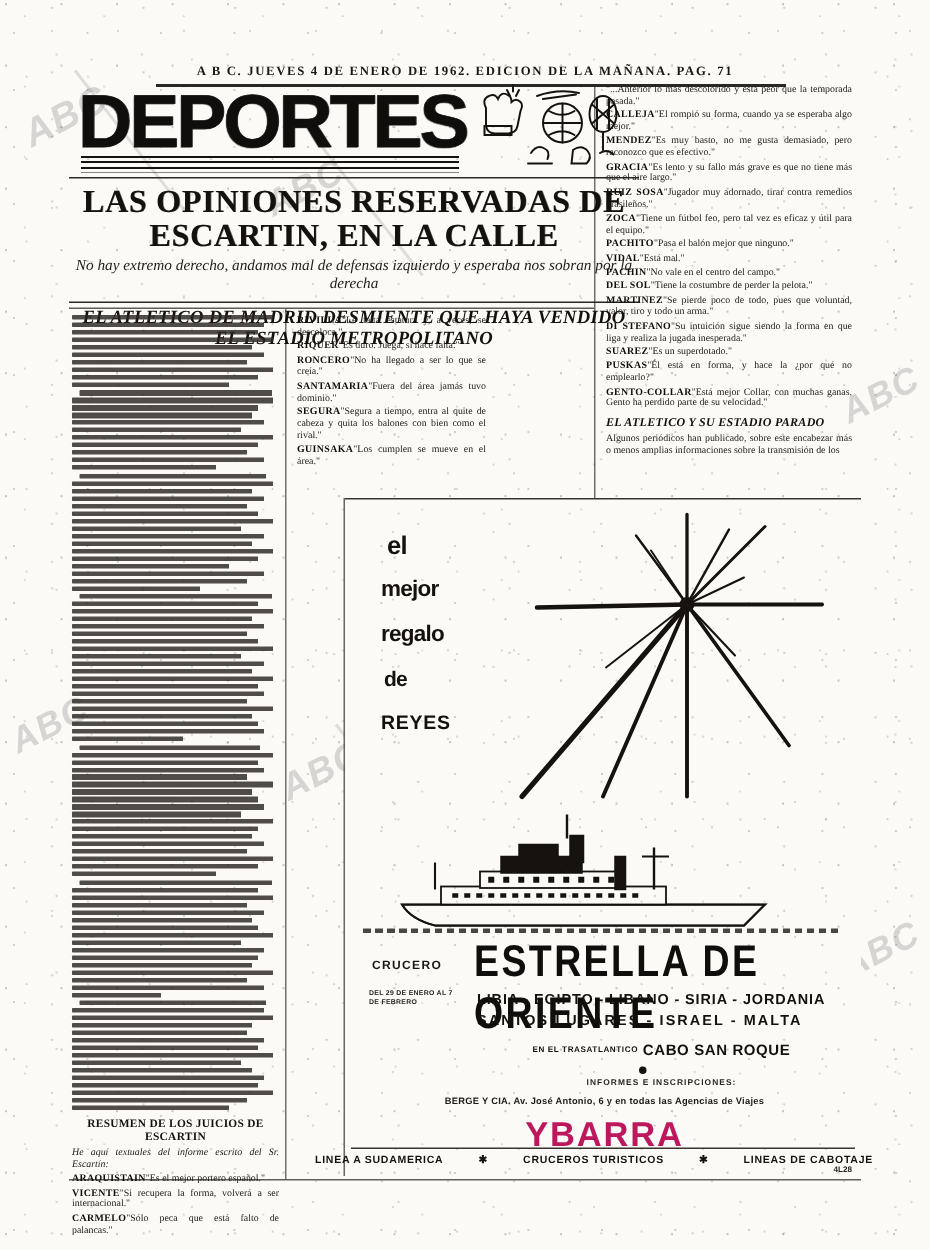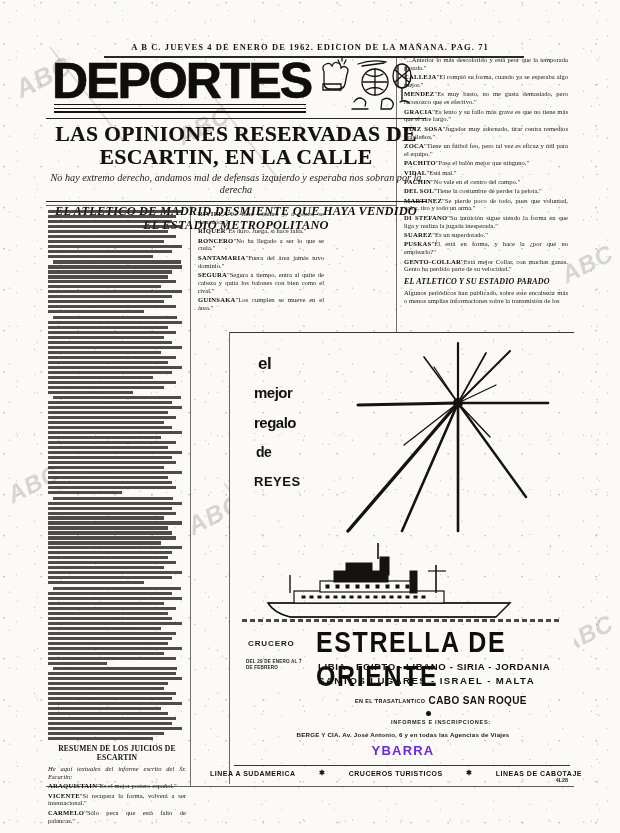"YBARRA" #ybarra { color: #6d28d9 -> #be185d; font-size: 13px -> 23px }
